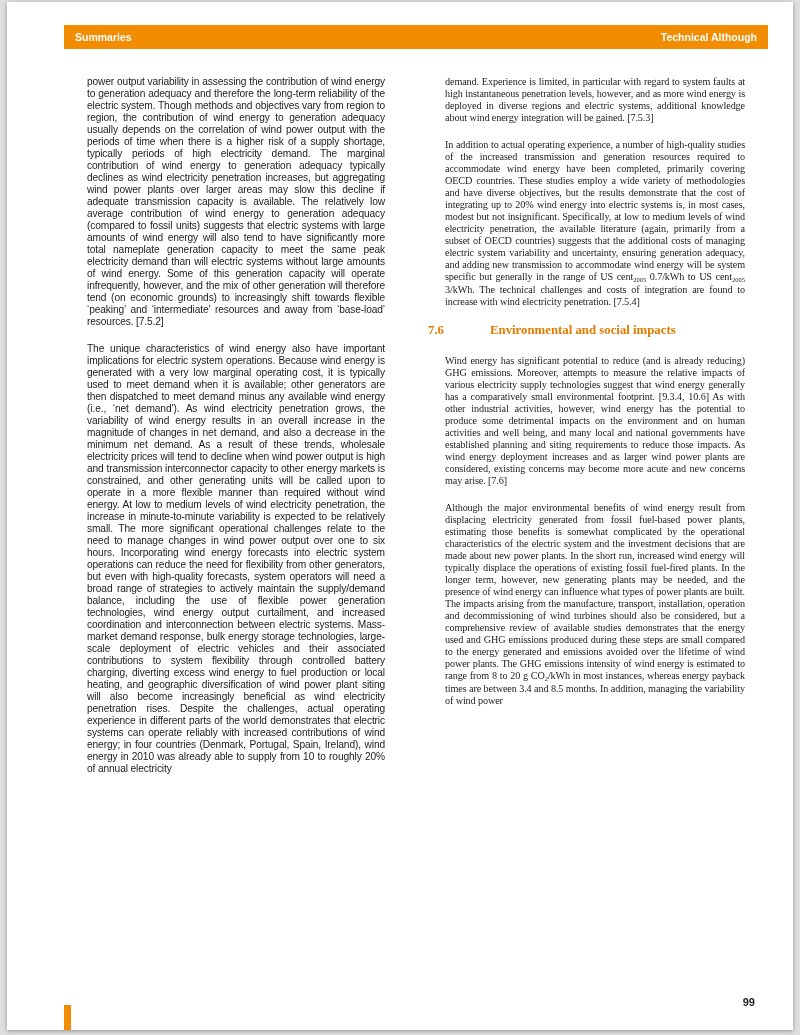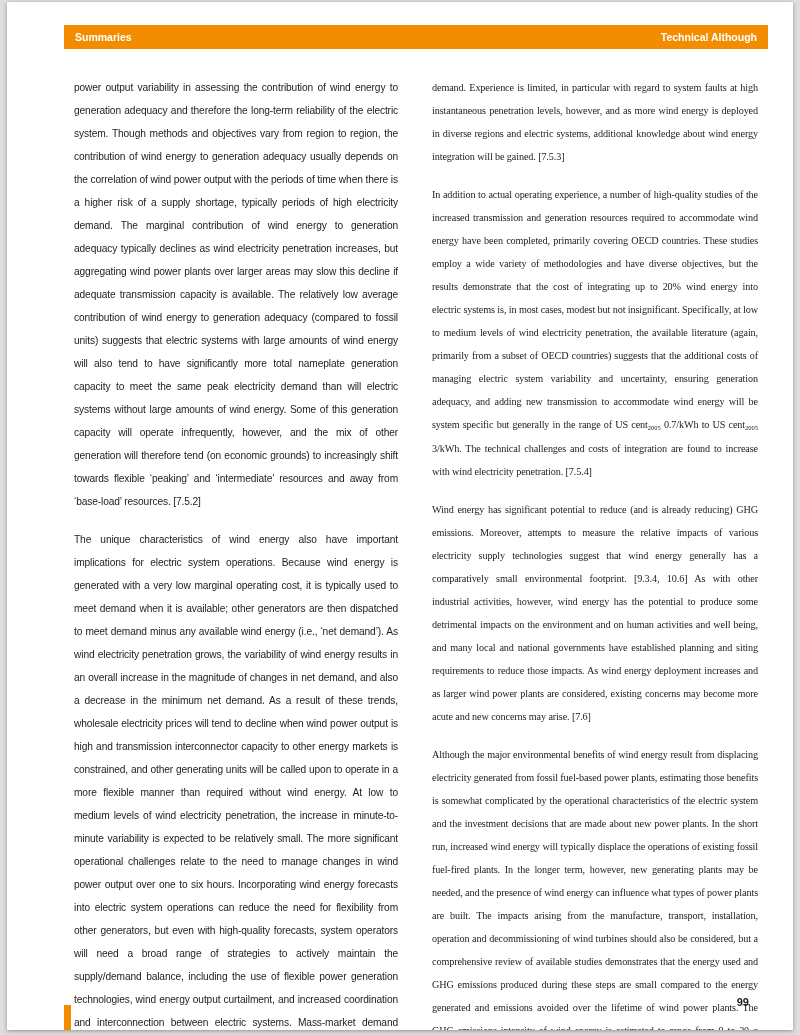"power output variability in assessing" p.para { line-height: 23px -> 12px; margin: 0 4px 15px -> 0 17px 15px }
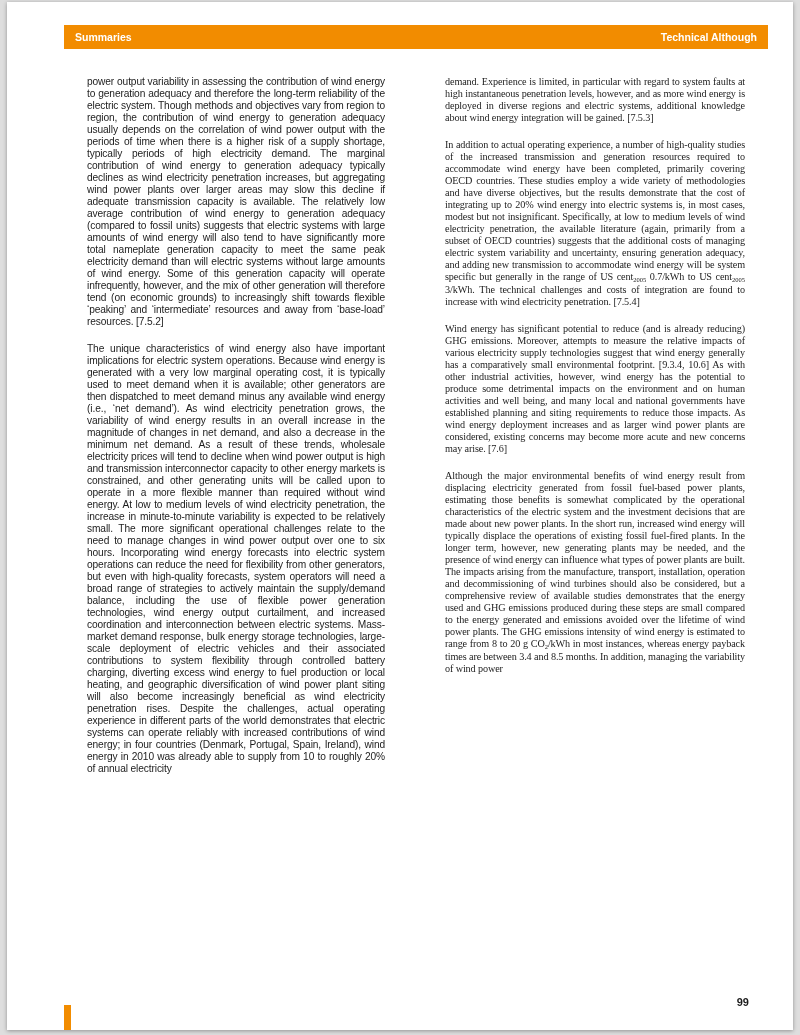"7.6" h2.section-heading { html: none -> <h2> <span>7.6</span> <span>Environmental and social impacts</span> </h2> }
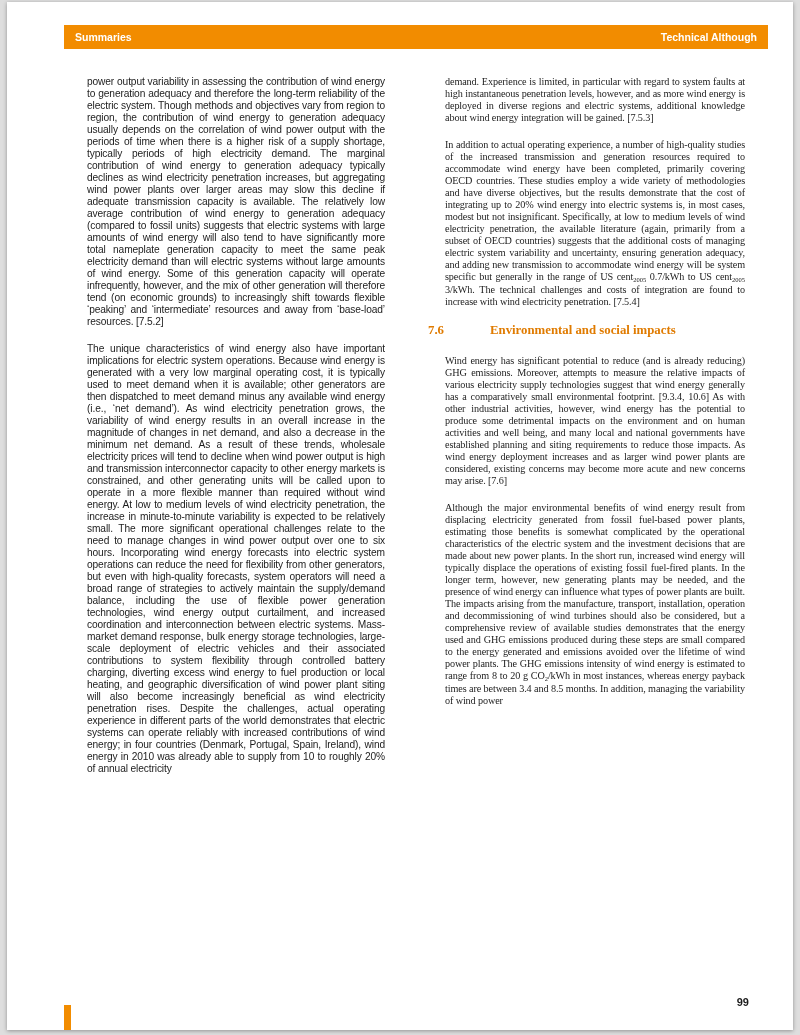"99" .page-number { right: 44px -> 38px }
